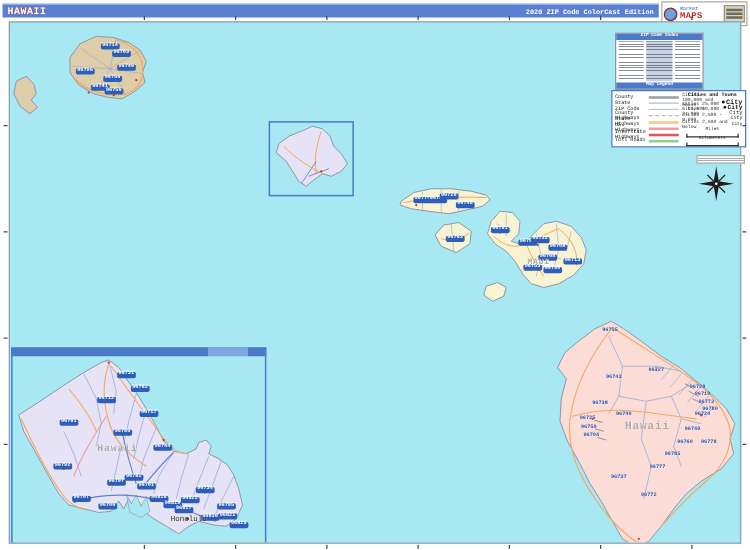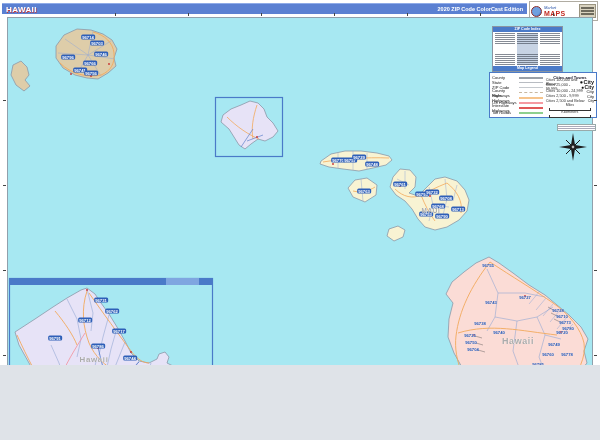"HAWAII" #stage { font-family: none -> Liberation Mono, monospace; height: 365px -> 440px }
